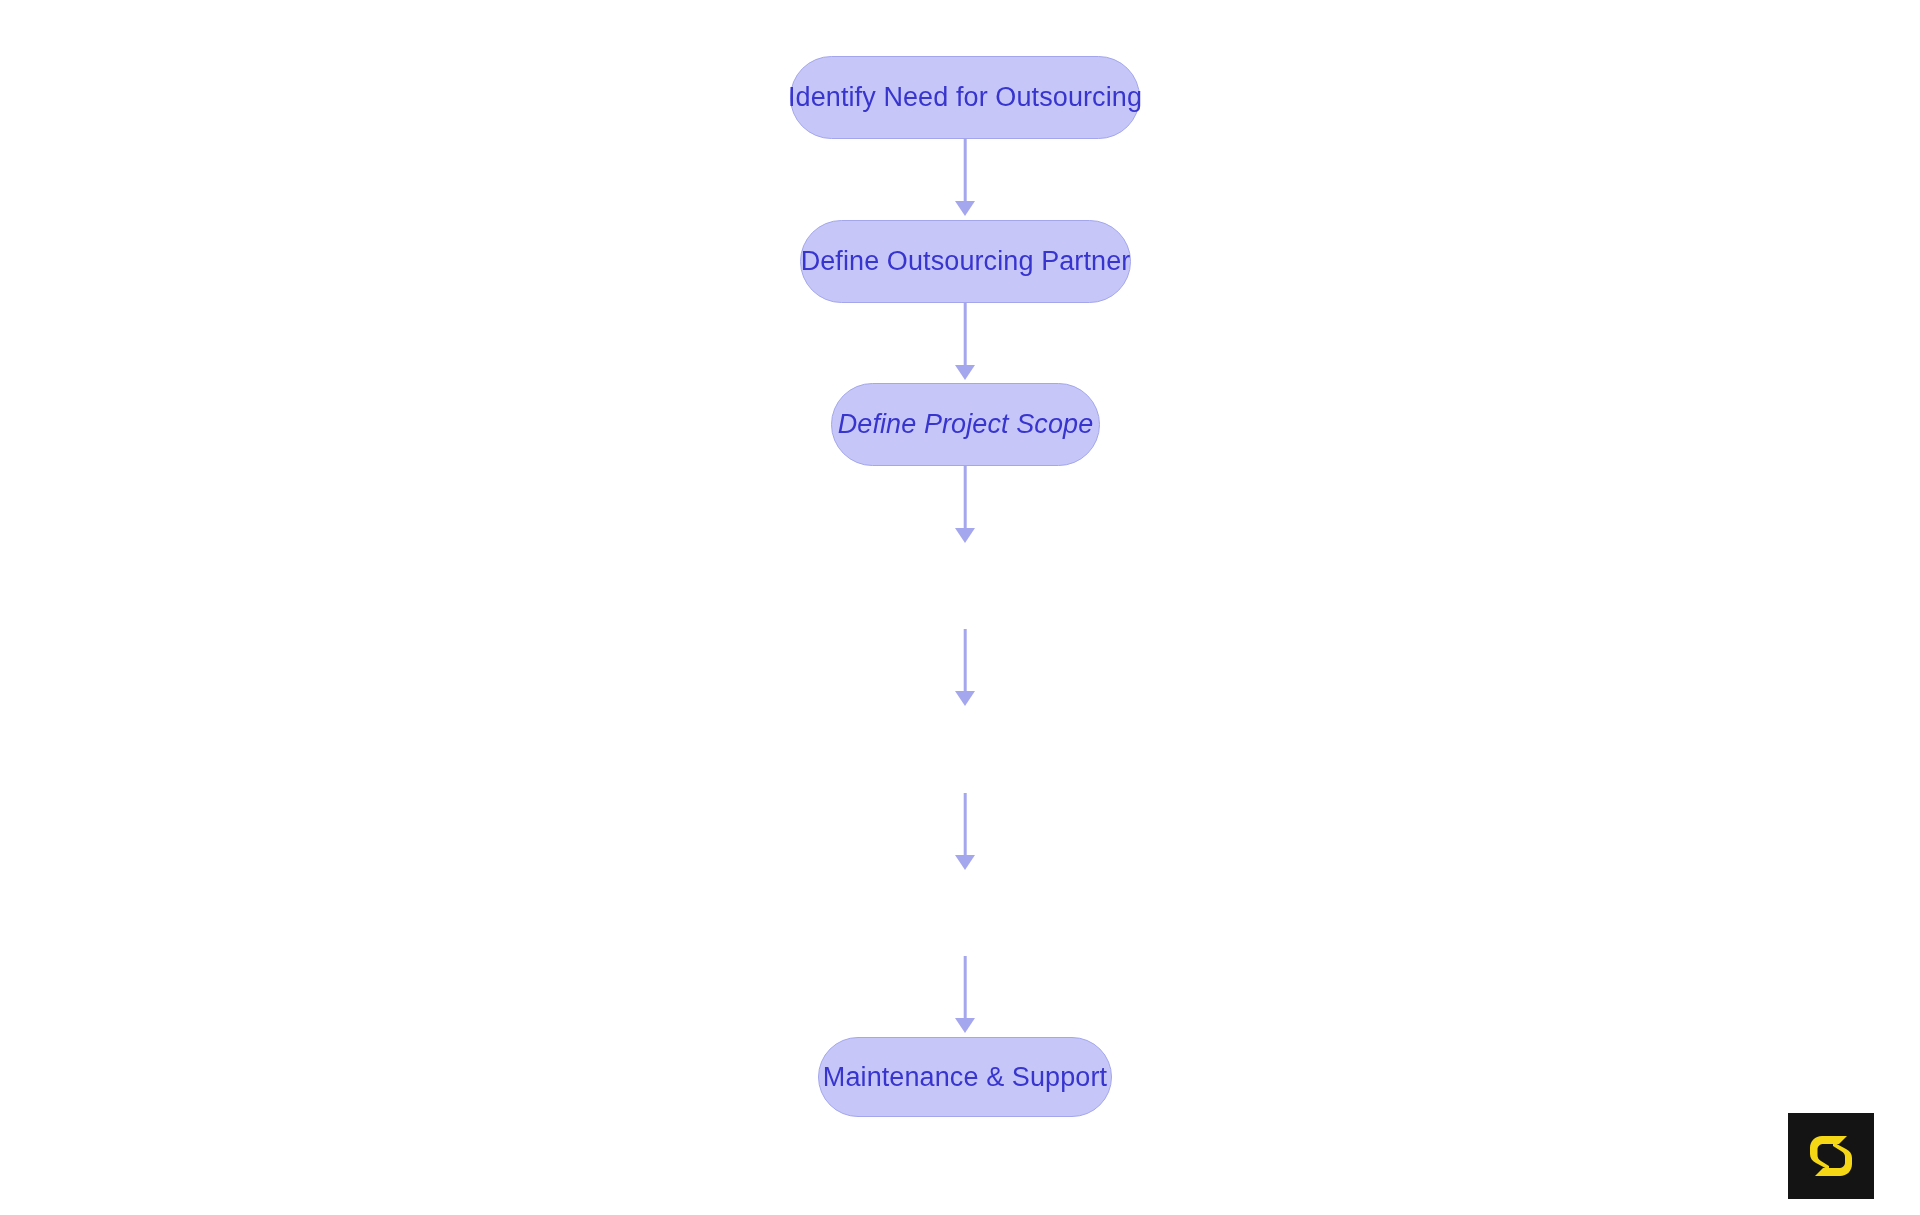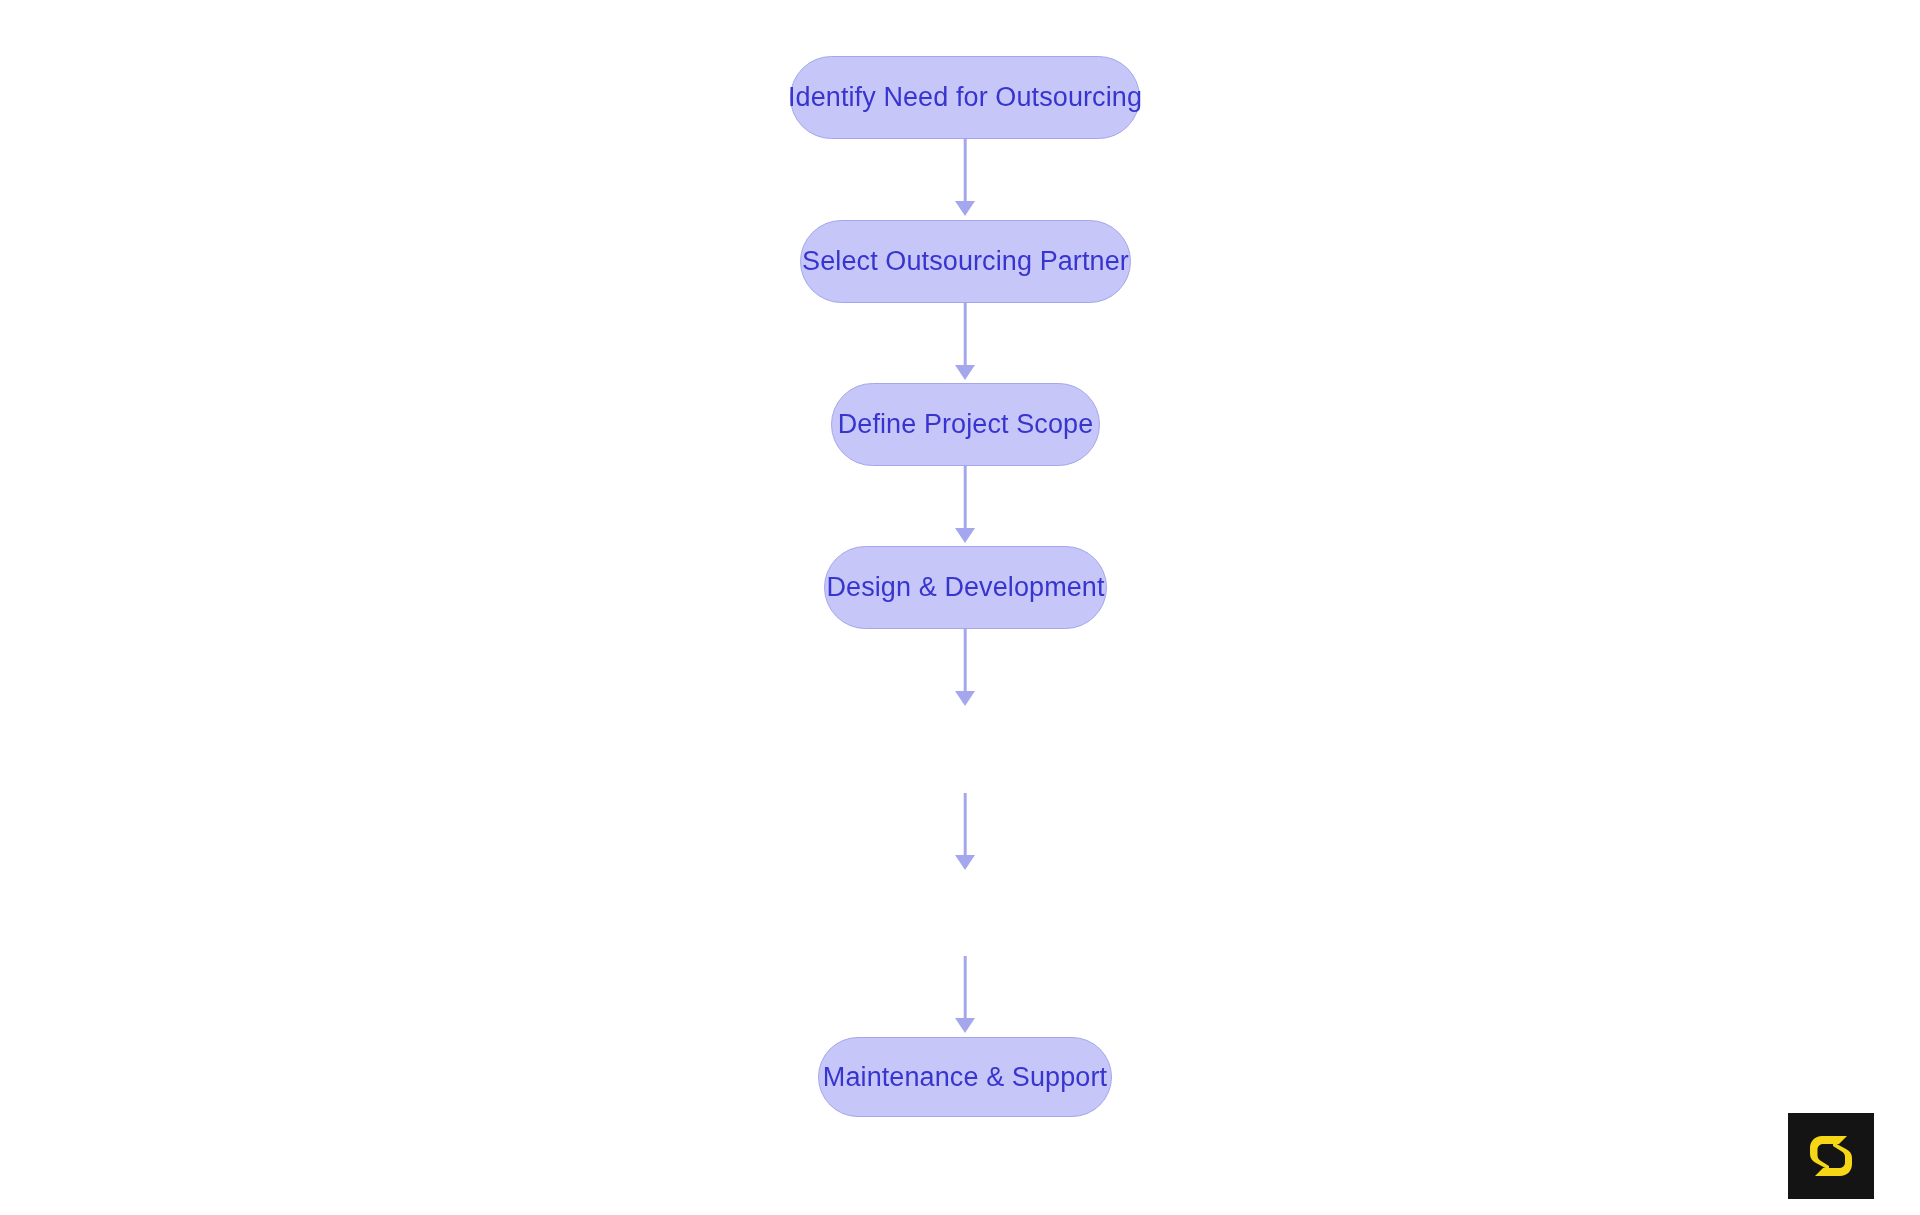"Select Outsourcing Partner" span.node-label { text: Select -> Define }
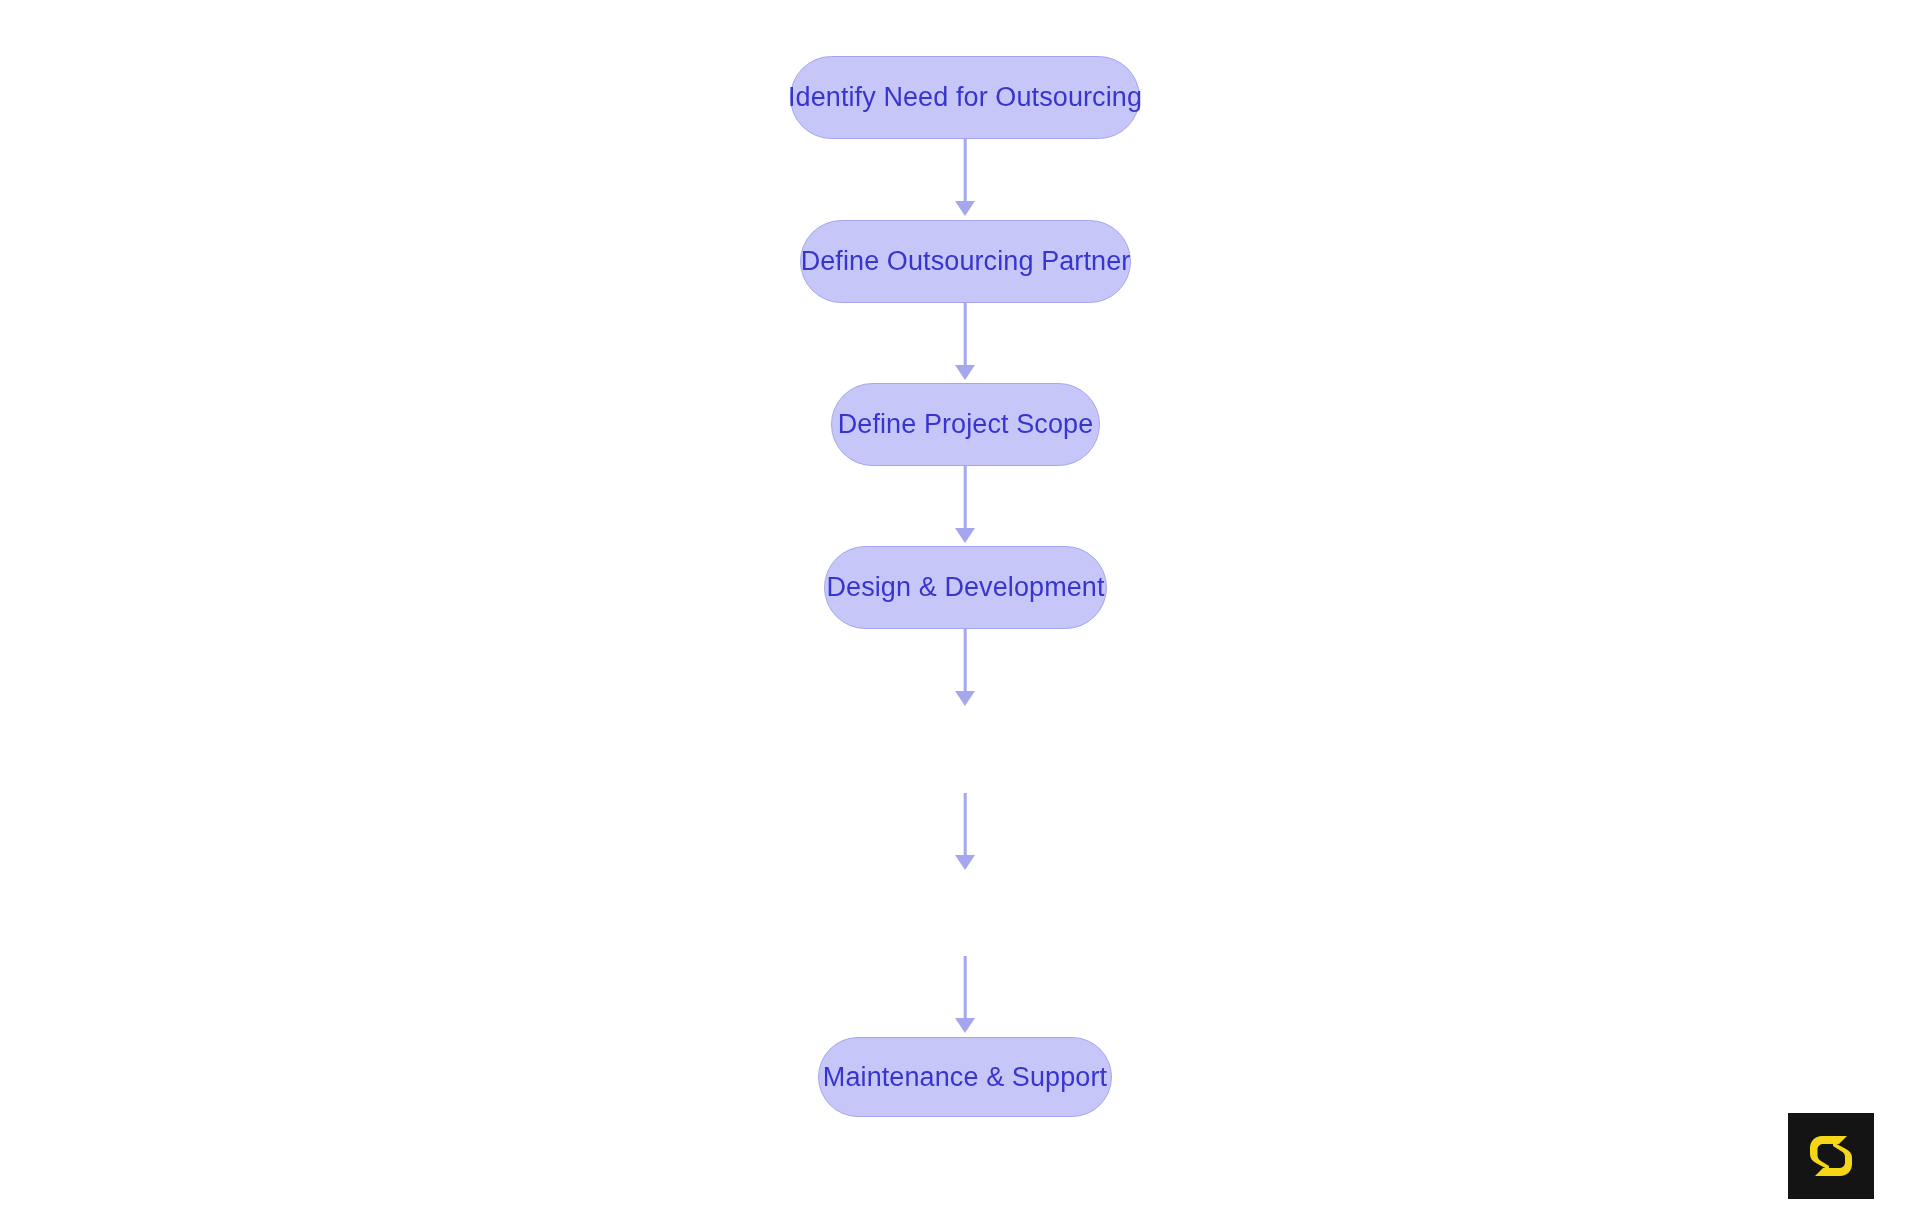"Define Project Scope" div.node { font-style: none -> italic }
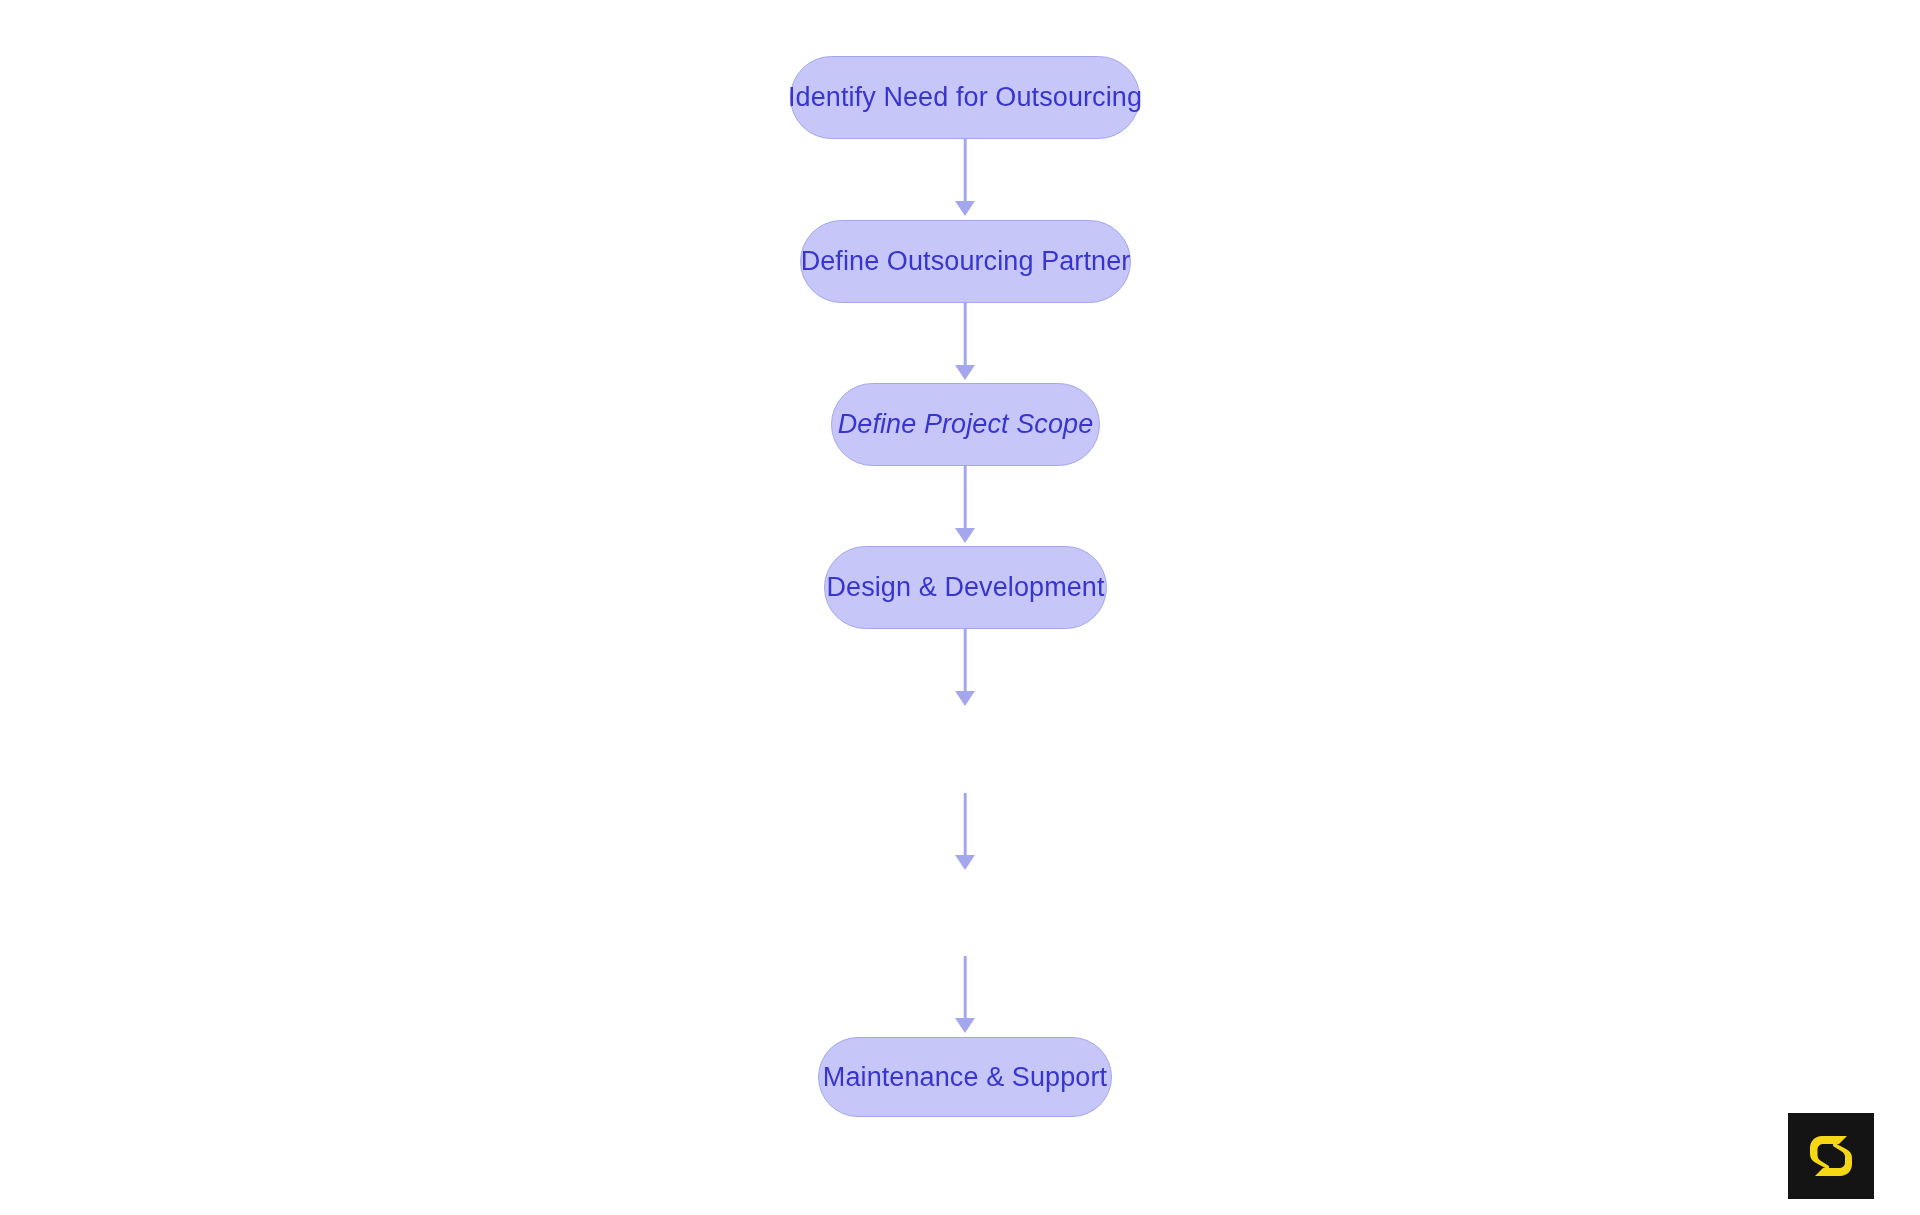"Design & Development" div.node { html: <div> <span>Design &amp; Development</span> </div> -> none }
